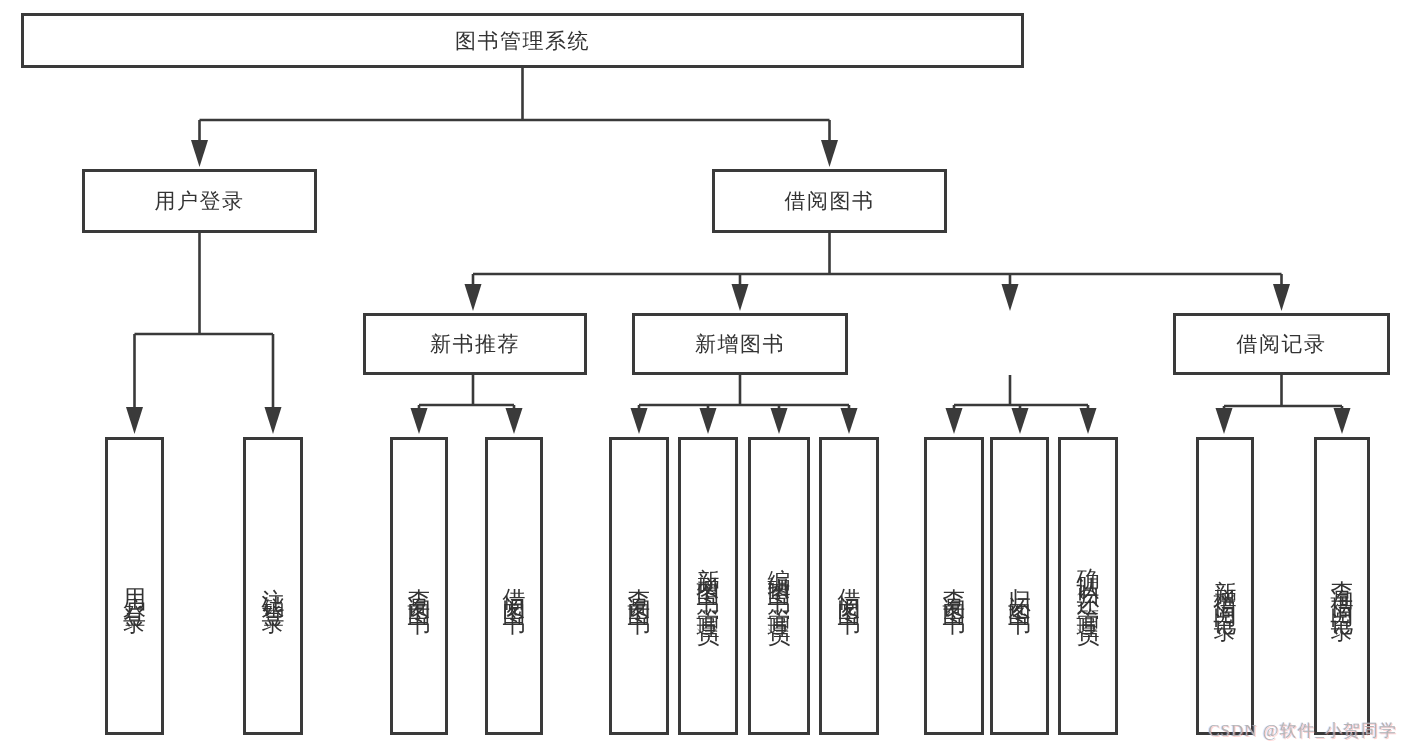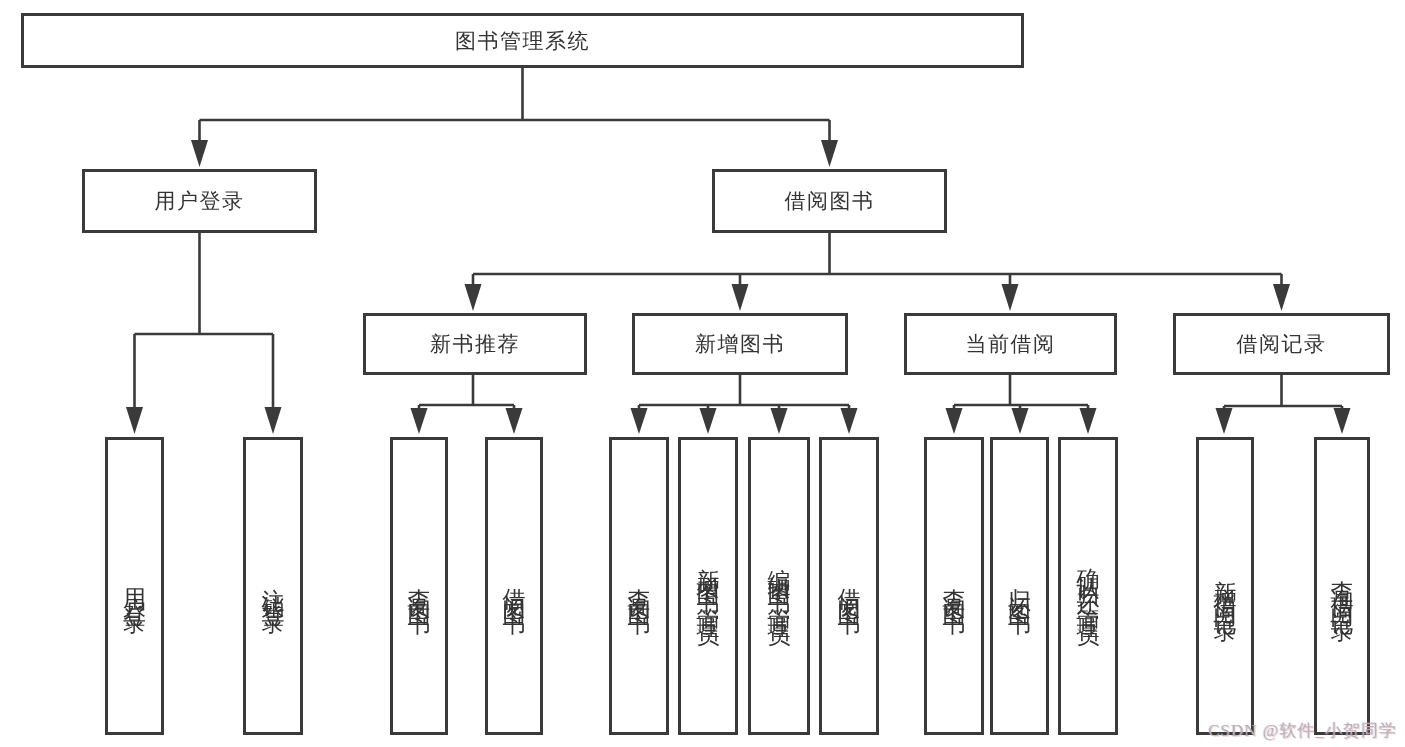"当前借阅" div.box { html: <div> <span>当前借阅</span> </div> -> none }
